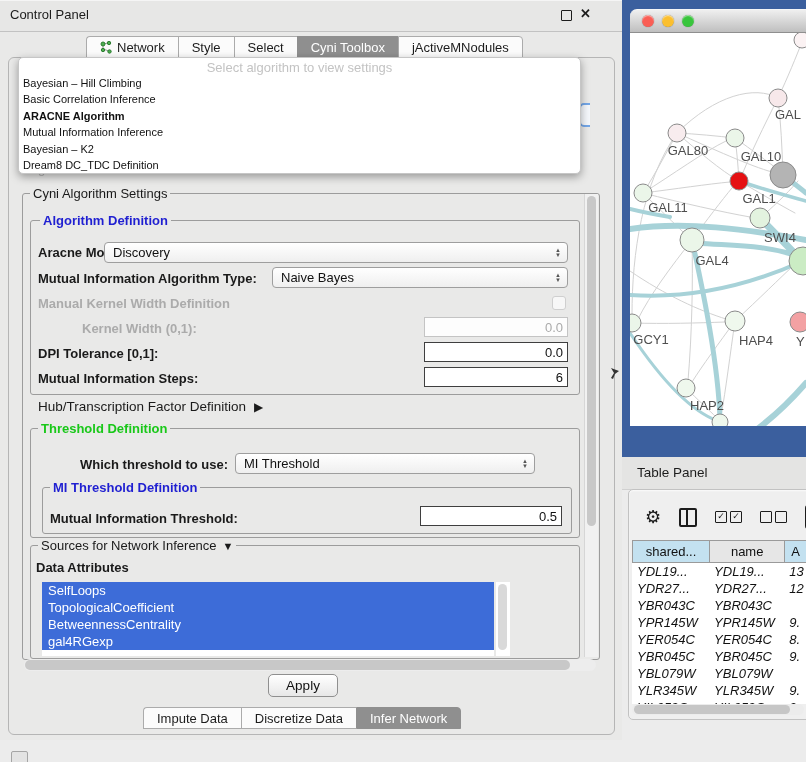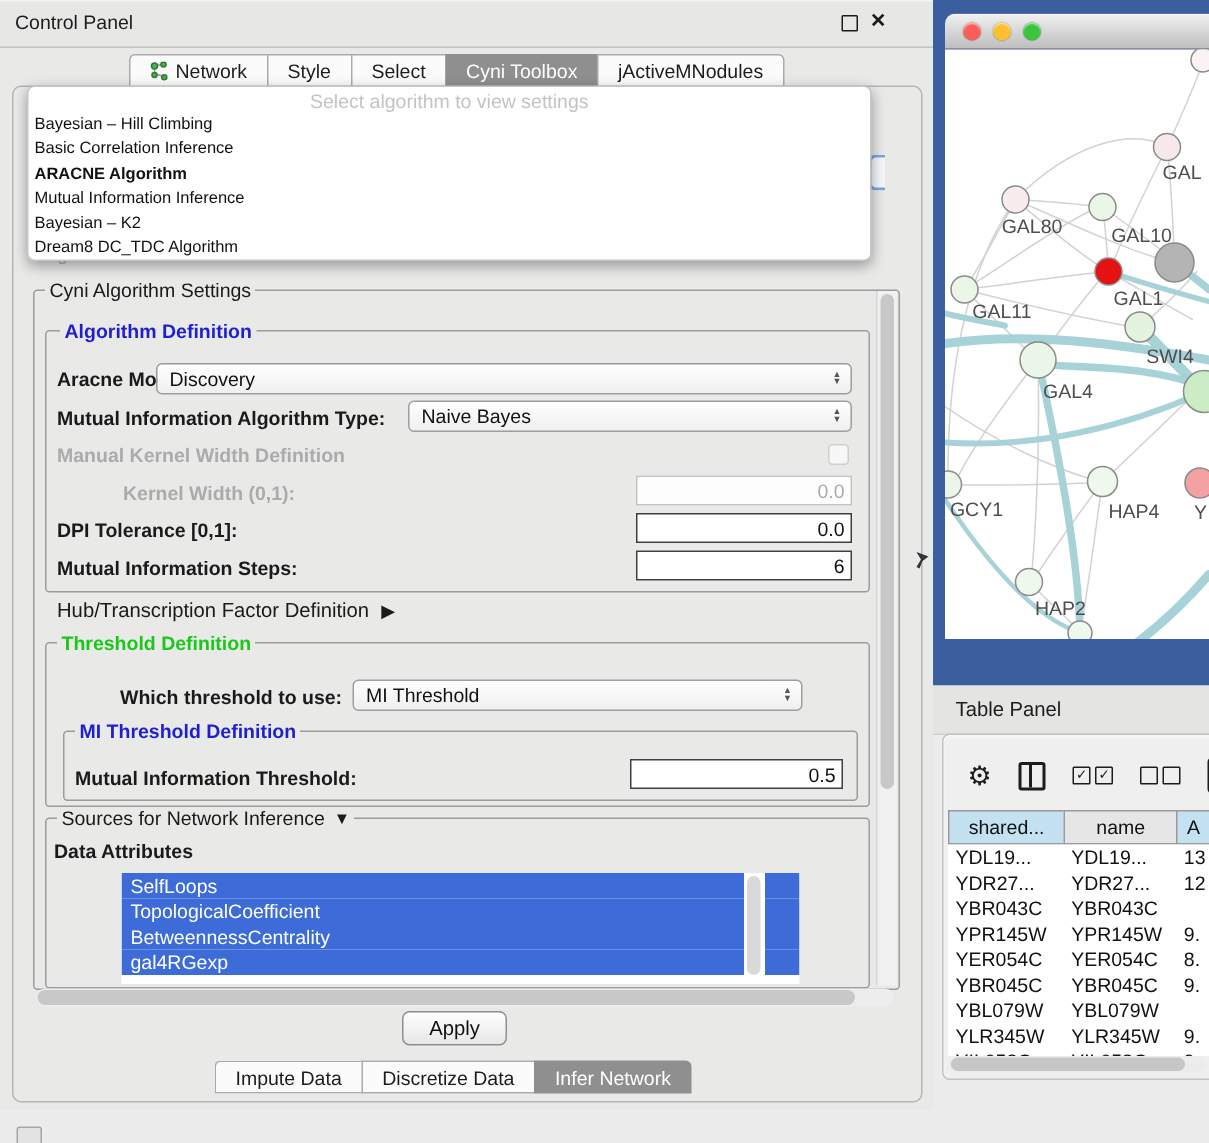"Dream8 DC_TDC Algorithm" div.pitem { text: Algorithm -> Definition }
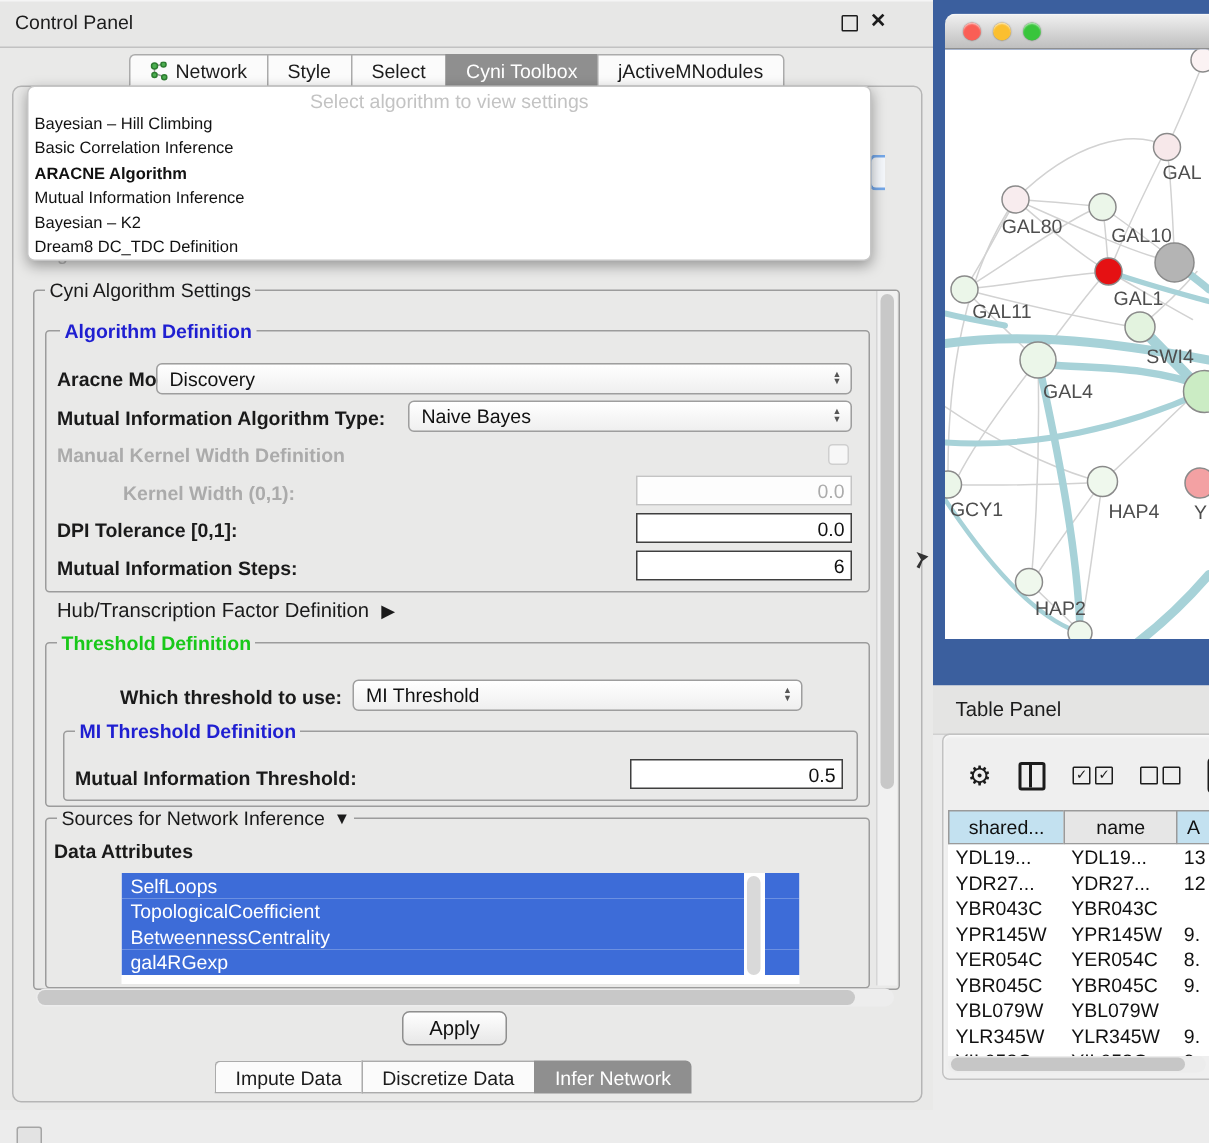"YDL19..." div.abs { font-style: none -> italic }
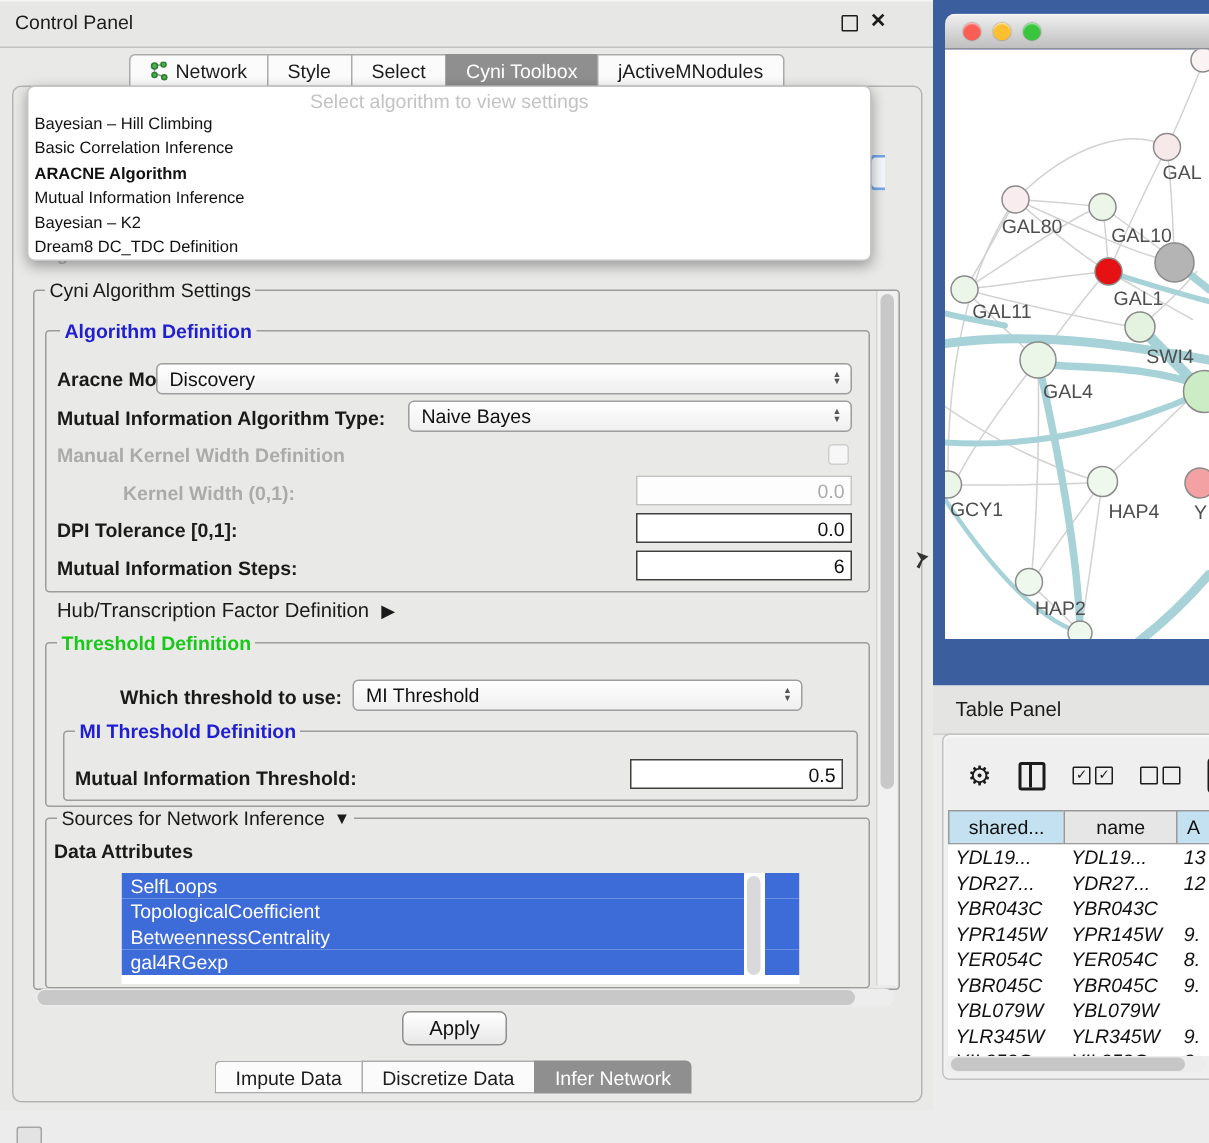"SelfLoops" .list { margin-left: 39px -> none }
